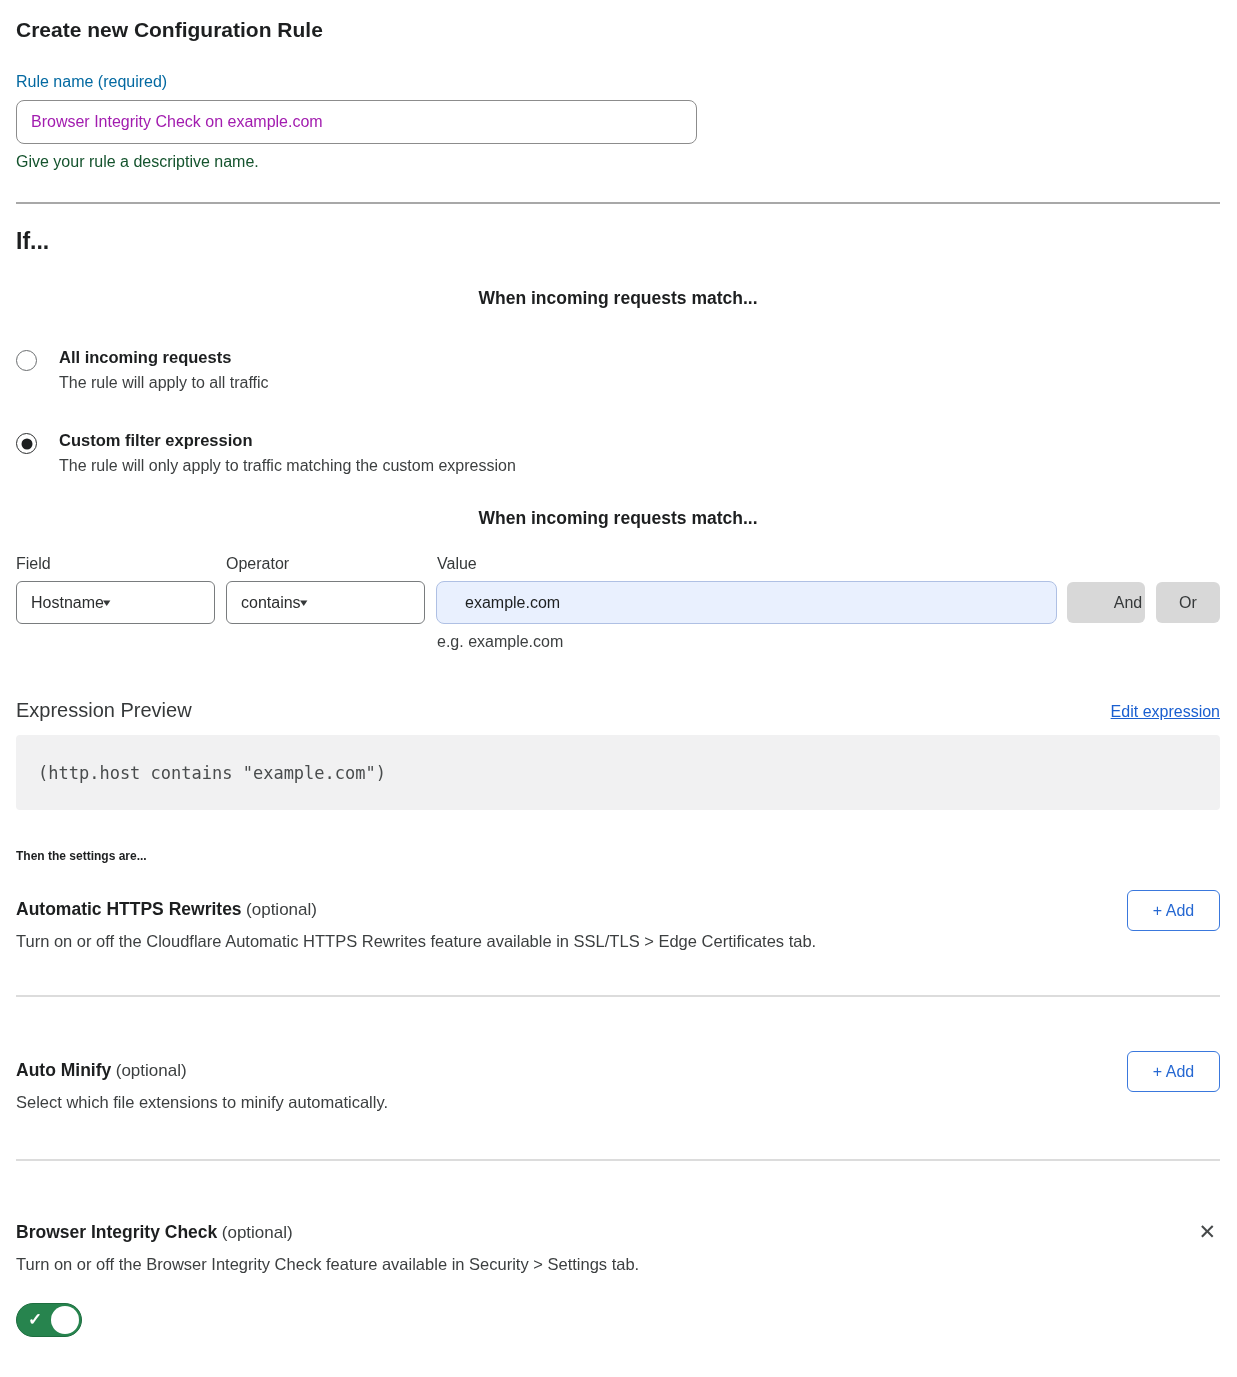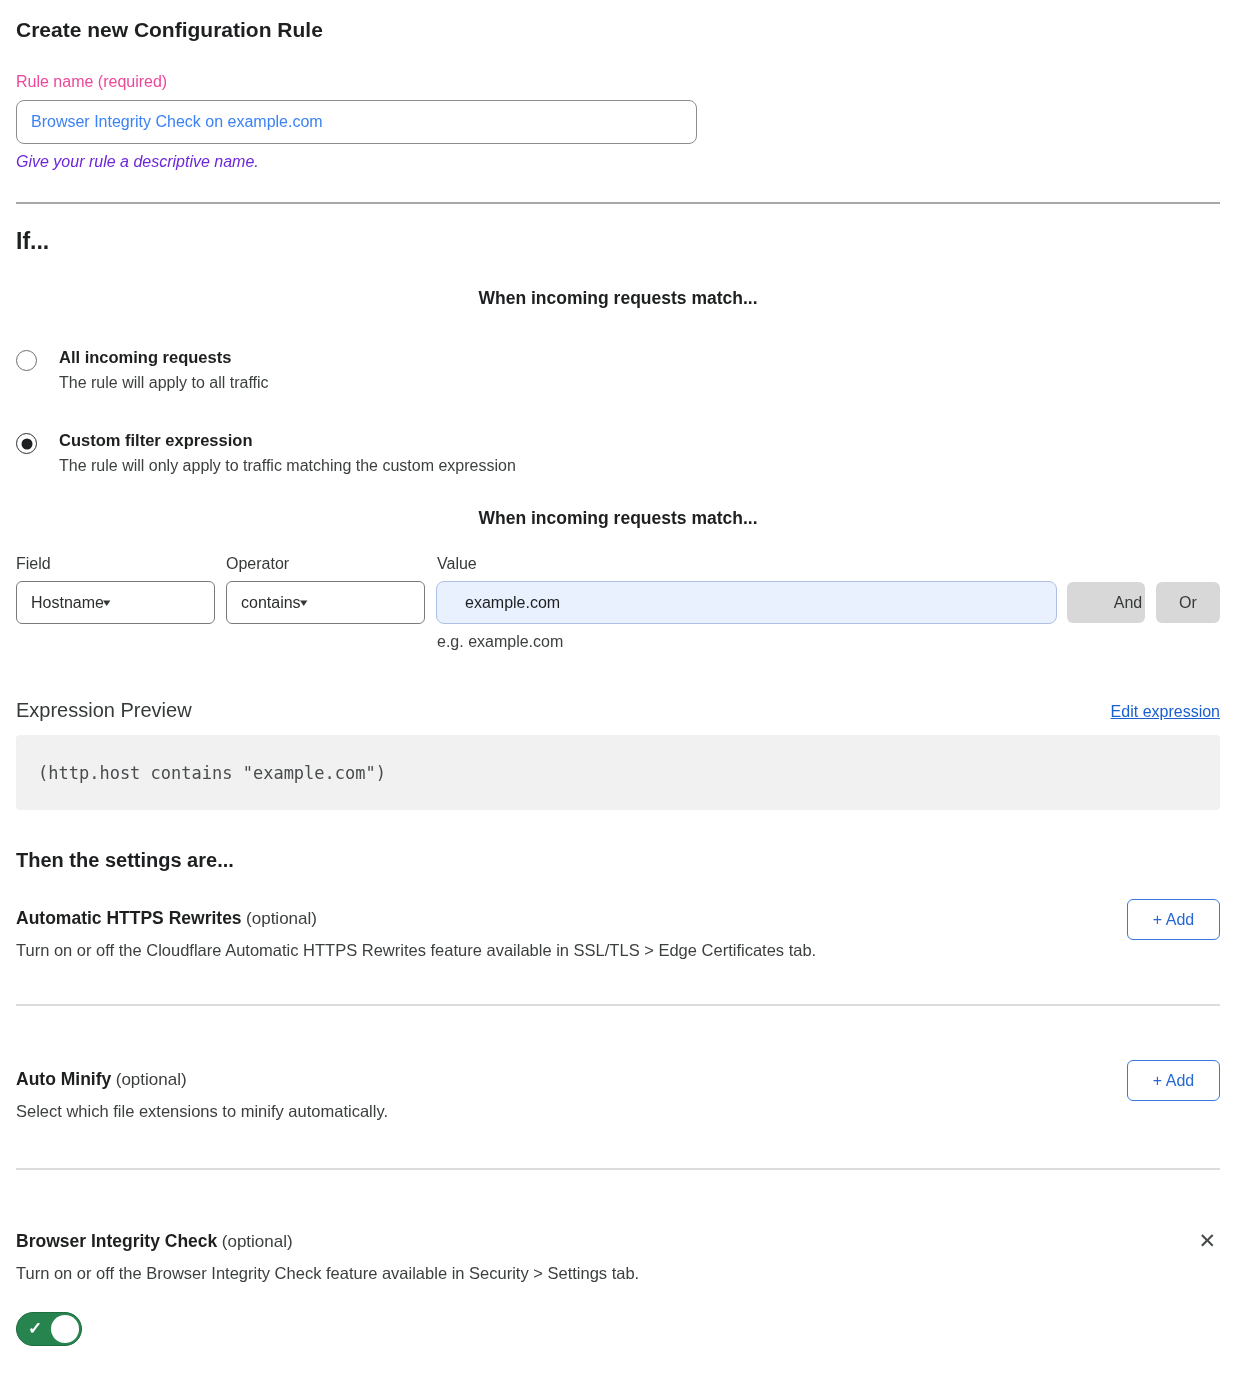"Rule name (required)" .field-label { color: #ec4899 -> #0369a1 }
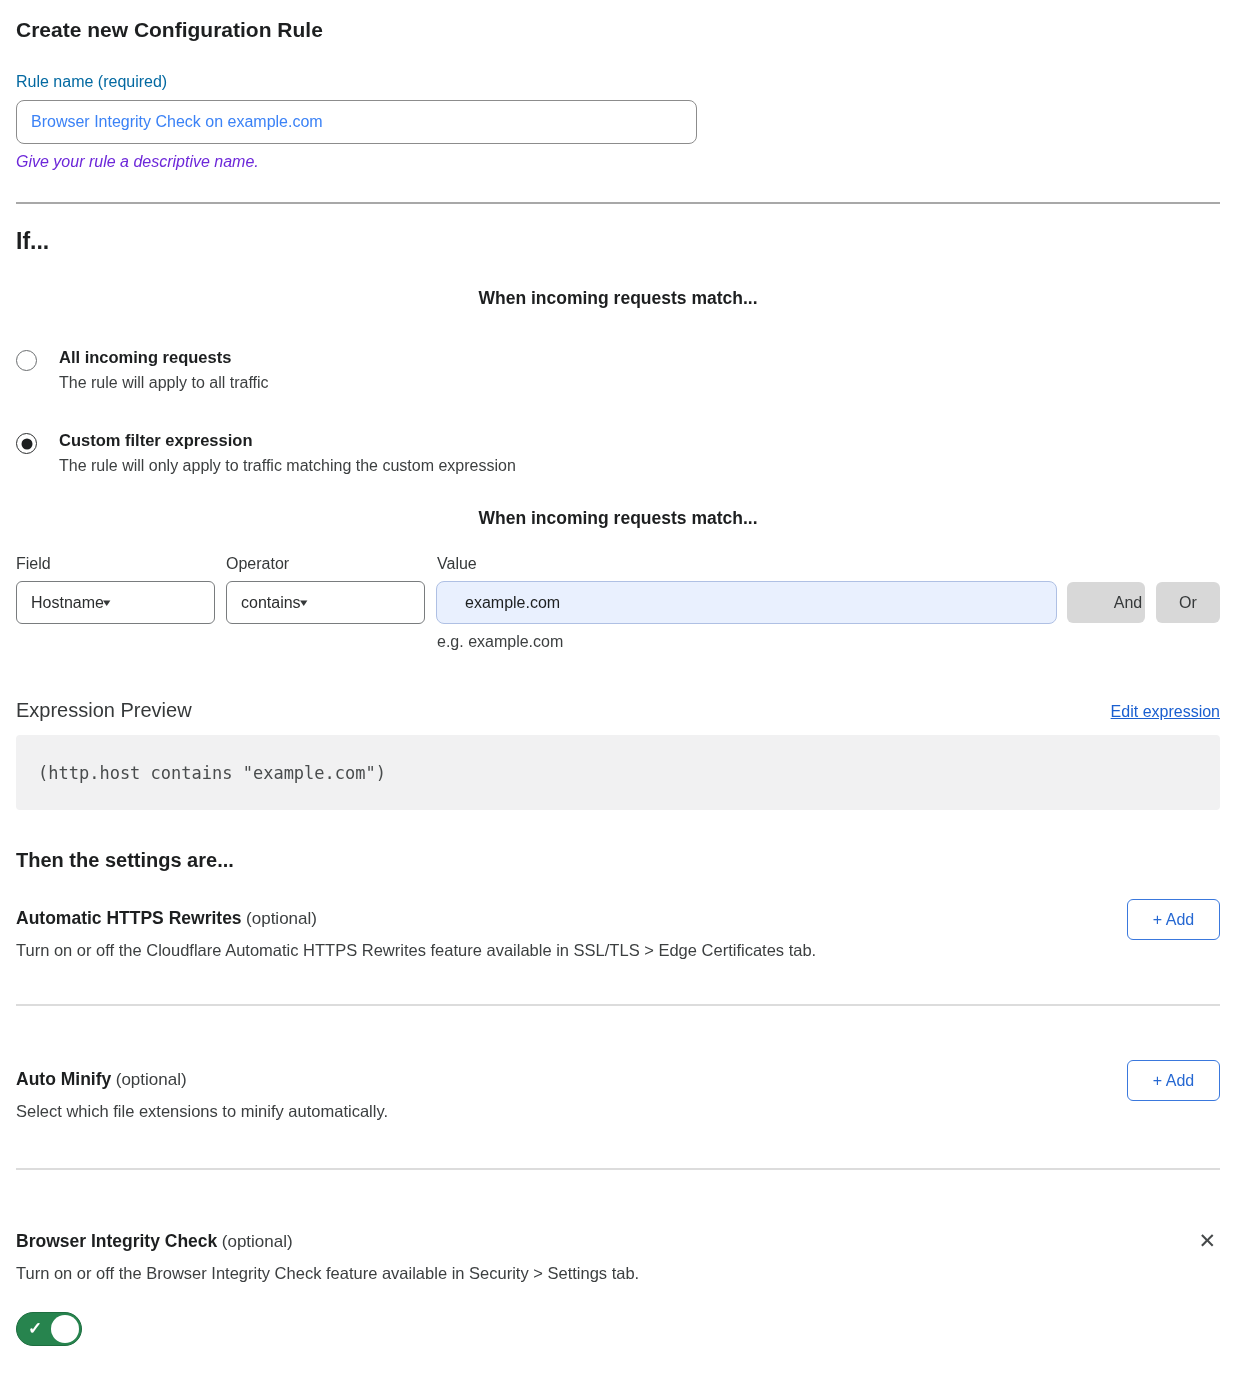"Browser Integrity Check on example.com" .rule-name-input { color: #3b82f6 -> #a21caf }
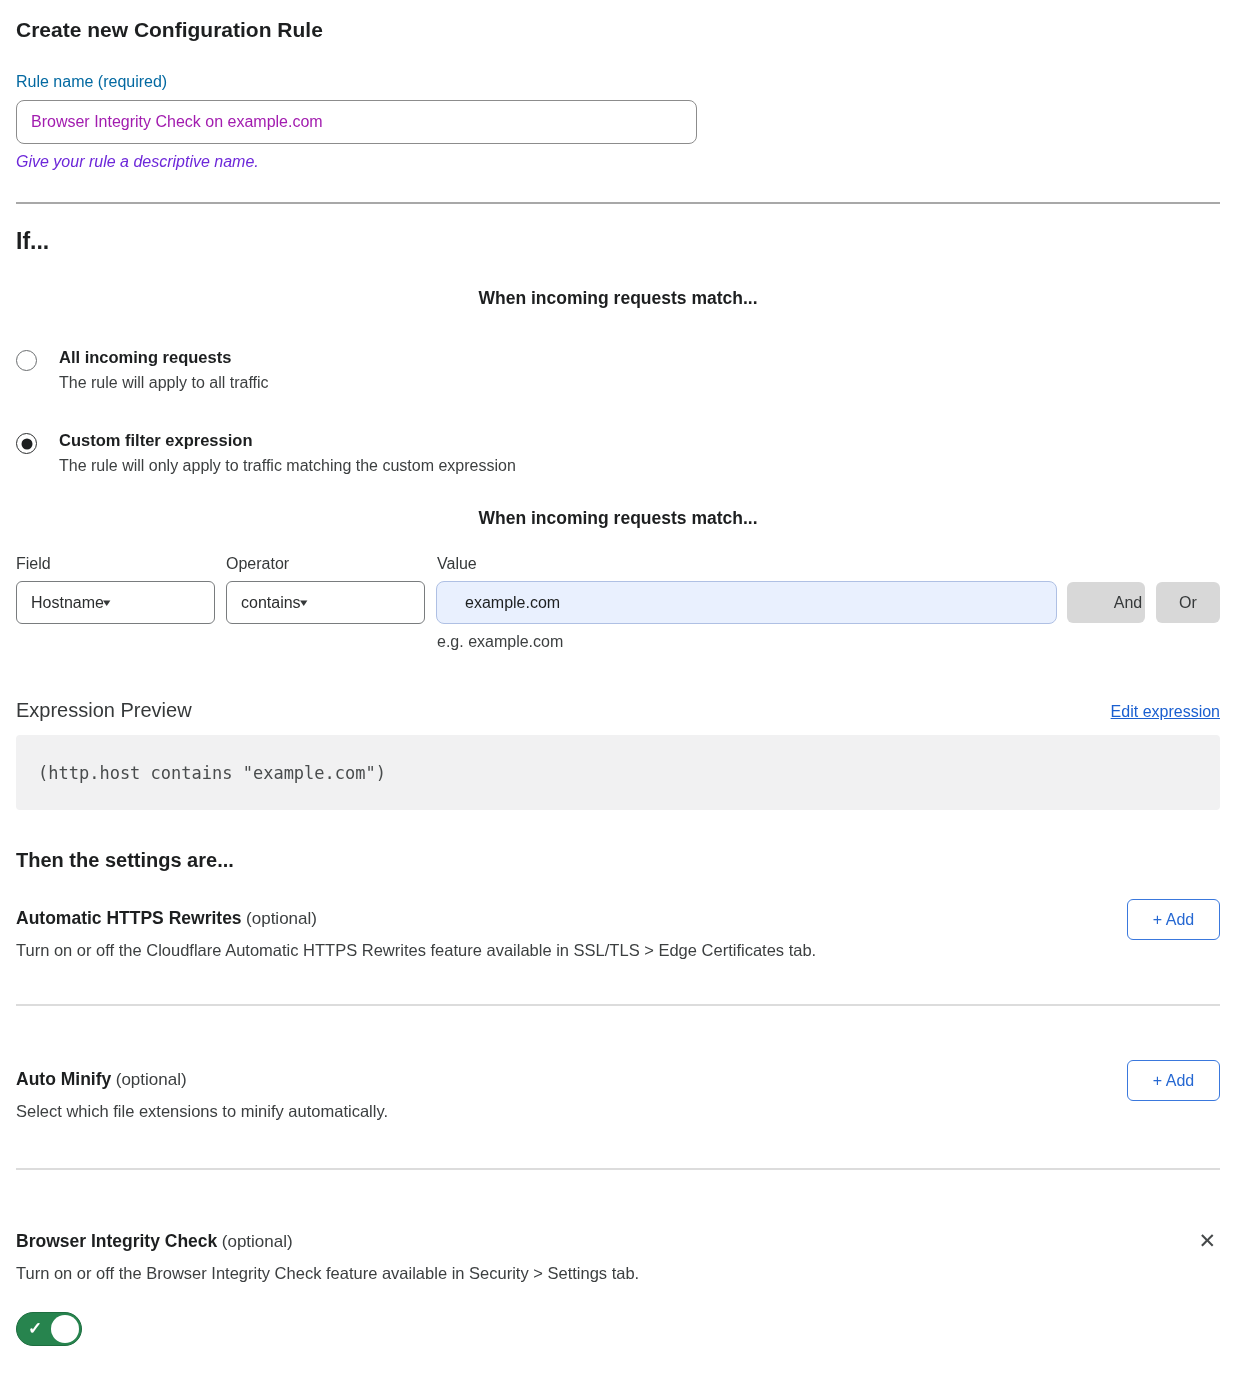"Give your rule a descriptive" .help-text { color: #6d28d9 -> #14532d; font-style: italic -> none }
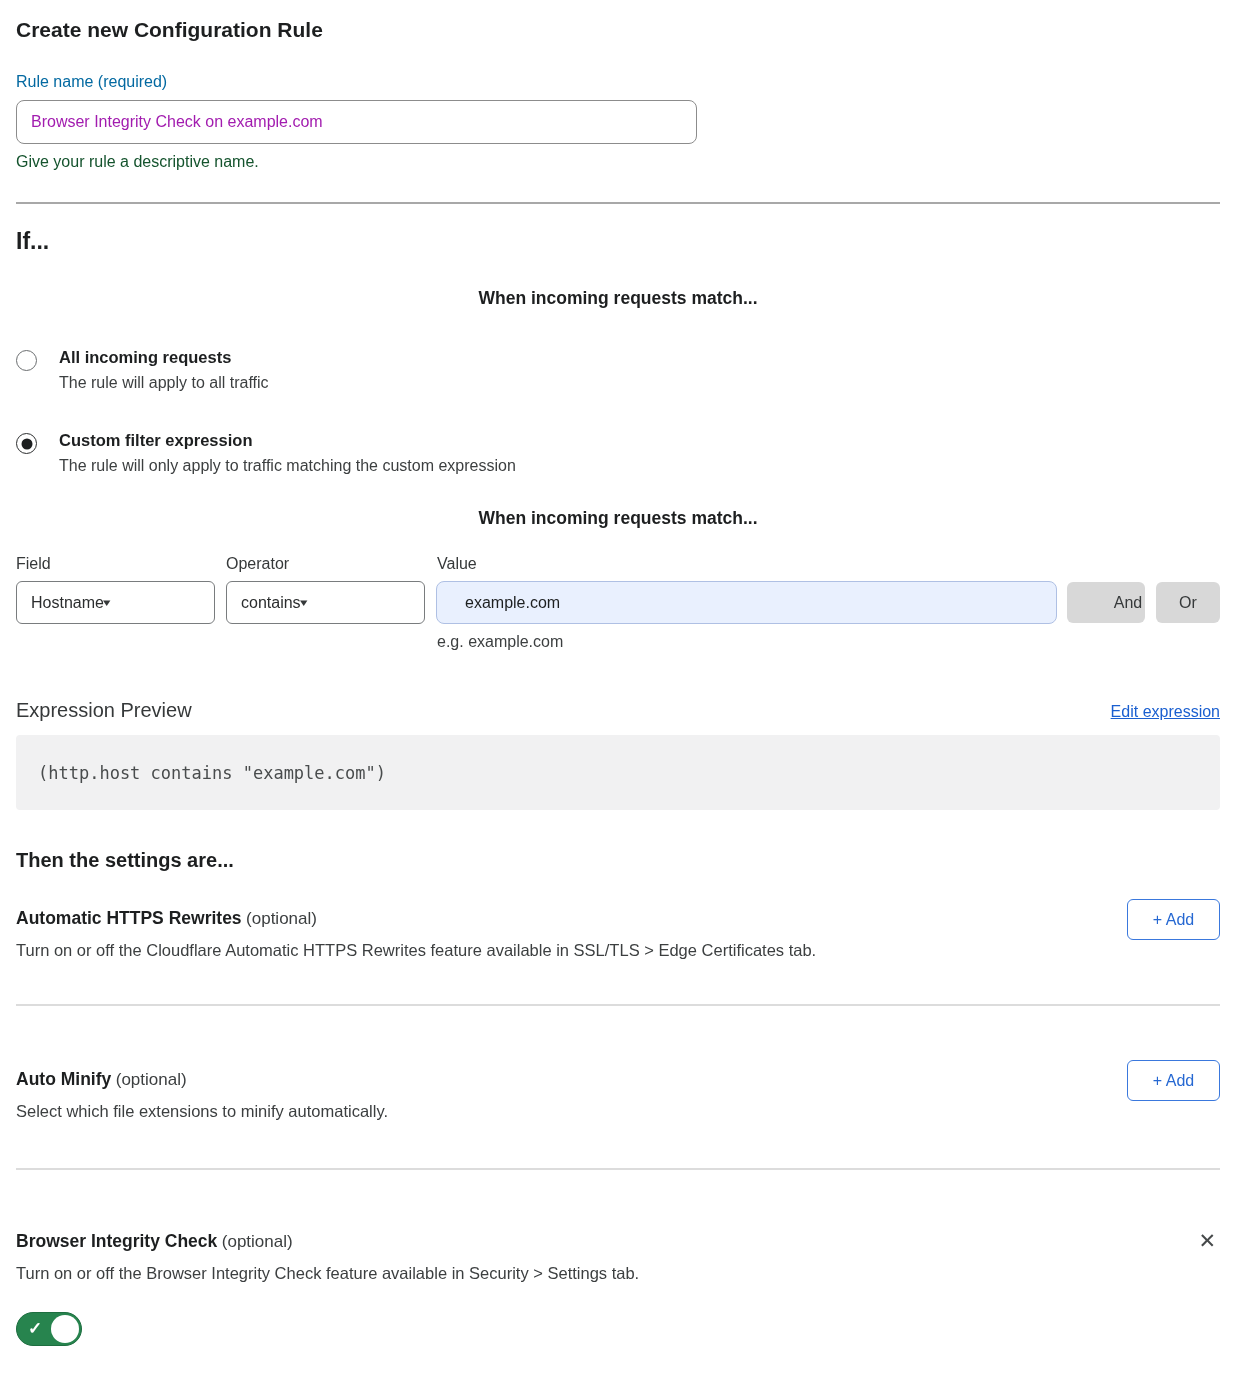"Then the settings are..." .then-heading { font-size: 20px -> 12px }
